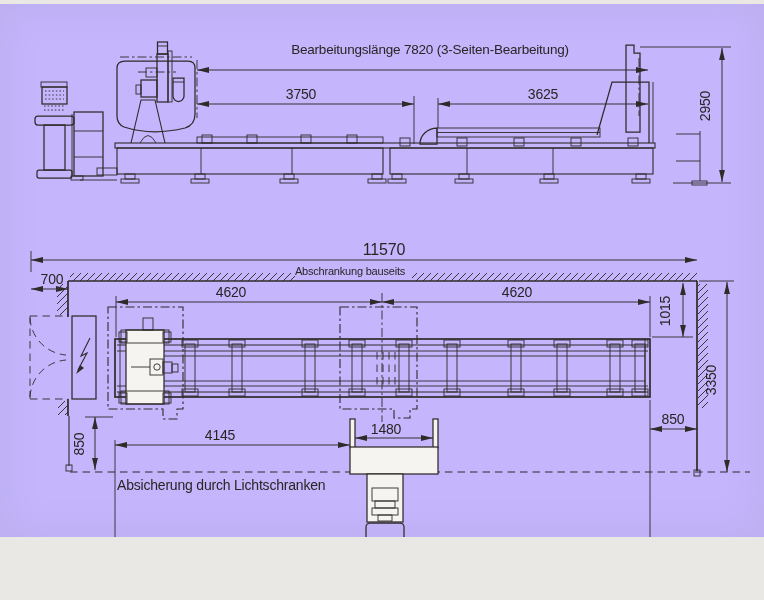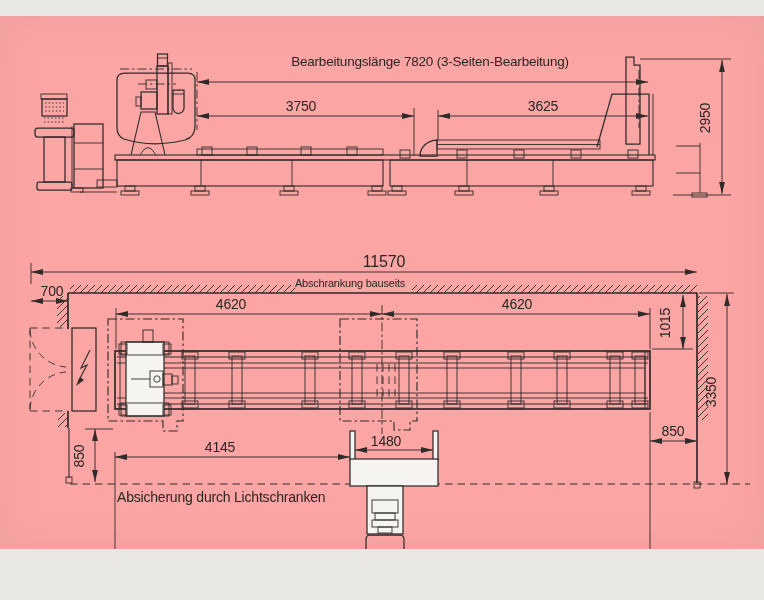"Bearbeitungslänge 7820" .sheet { background: #fca5a5 -> #c4b5fd; margin: 16px auto -> 4px auto }
